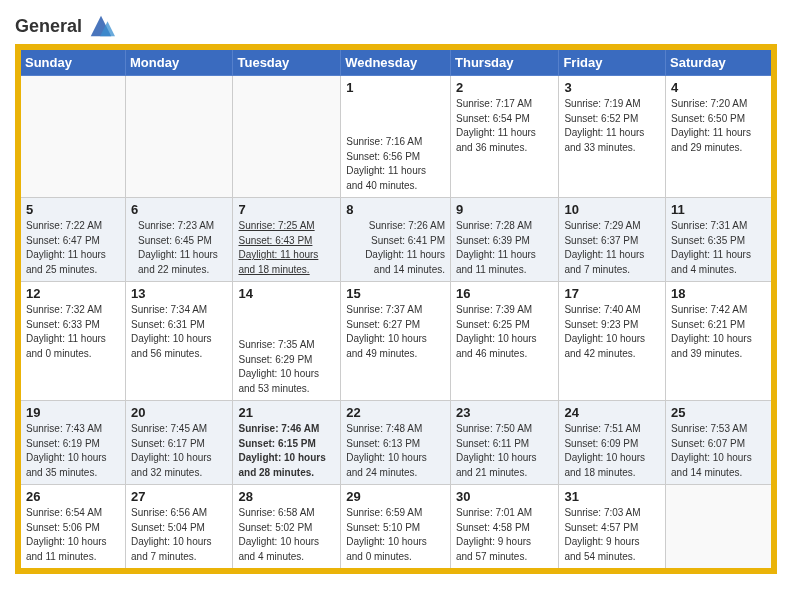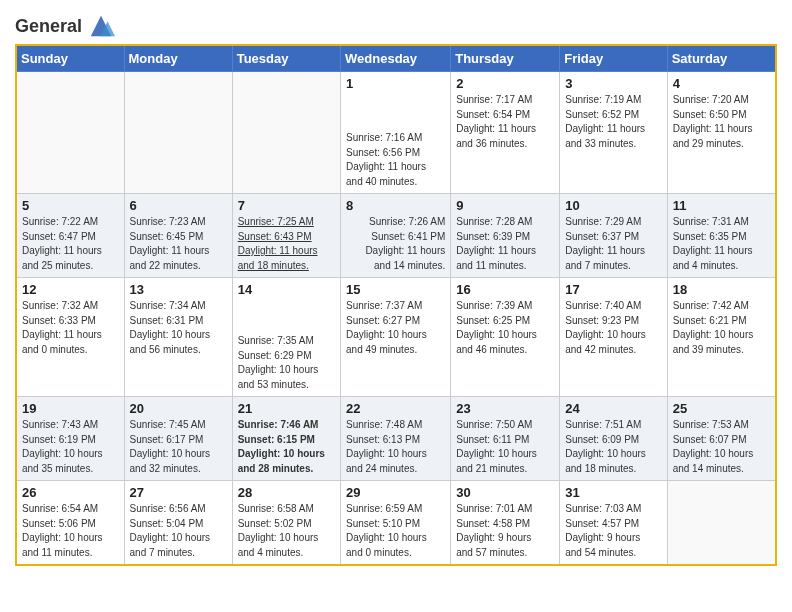"Sunday" .calendar { border: 2px solid #eab308 -> 6px solid #eab308 }
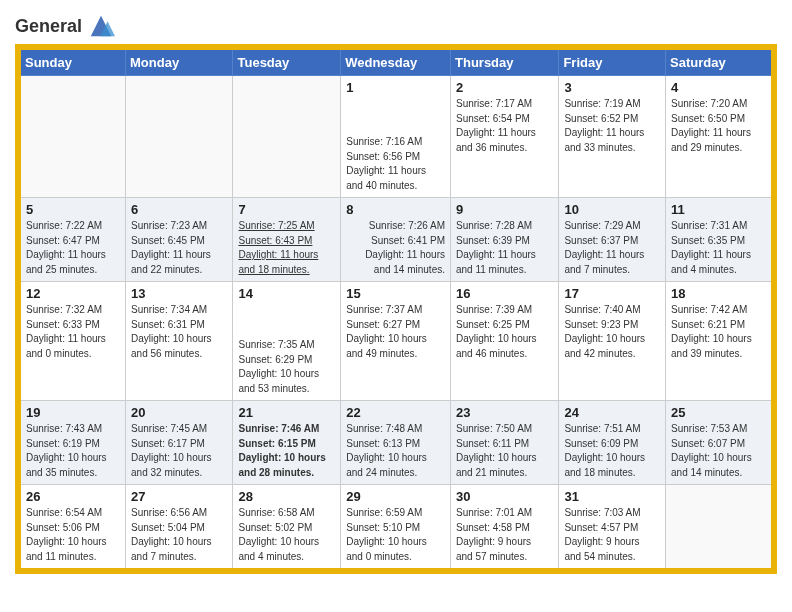"Sunrise: 7:23 AM" div.day-info { margin-left: none -> 7px }
